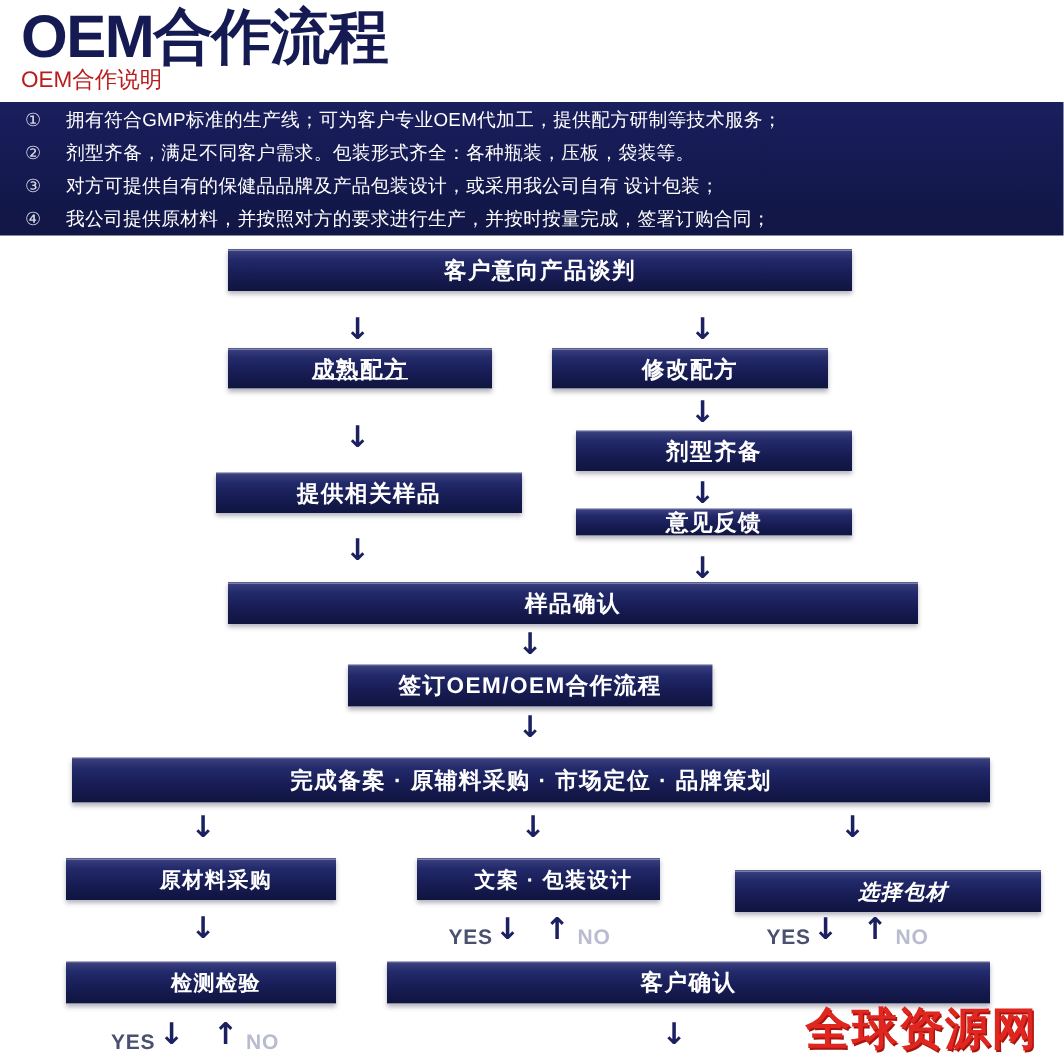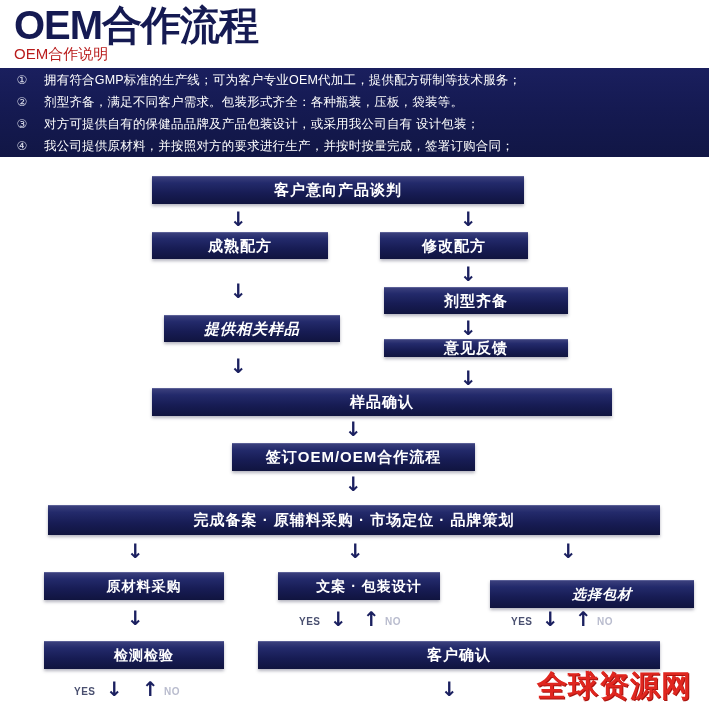"客户意向产品谈判" div.fbox { top: 176px -> 166px; width: 372px -> 416px }
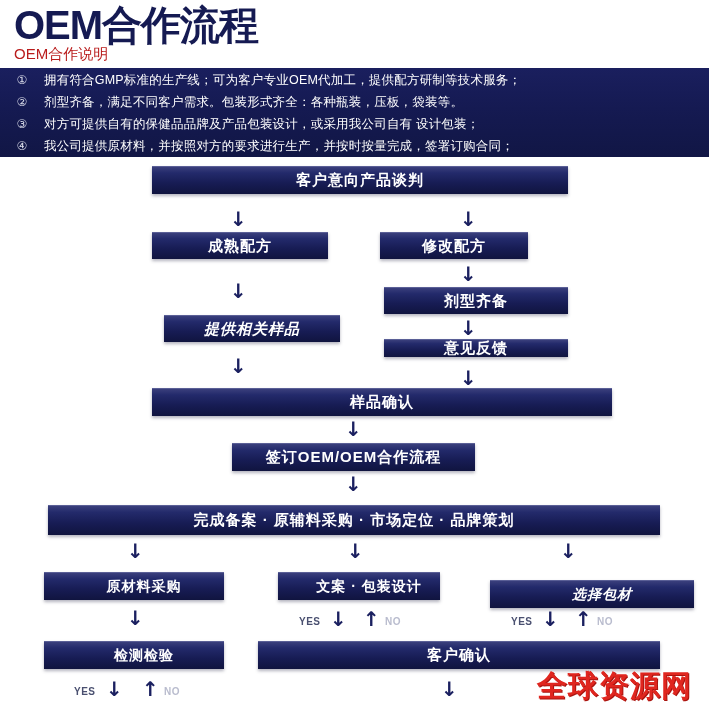"成熟配方" div.fbox { text-decoration: none -> underline }
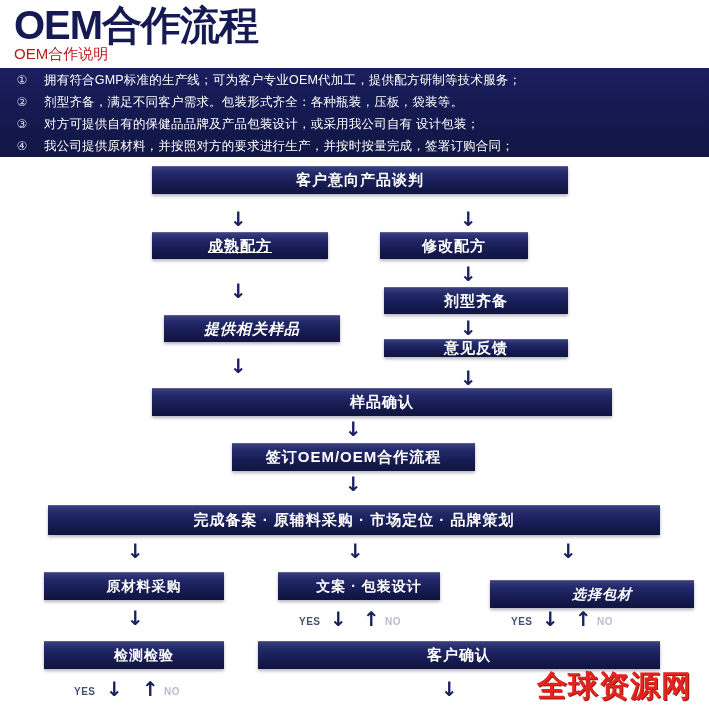"修改配方" div.fbox { left: 380px -> 368px; width: 148px -> 184px }
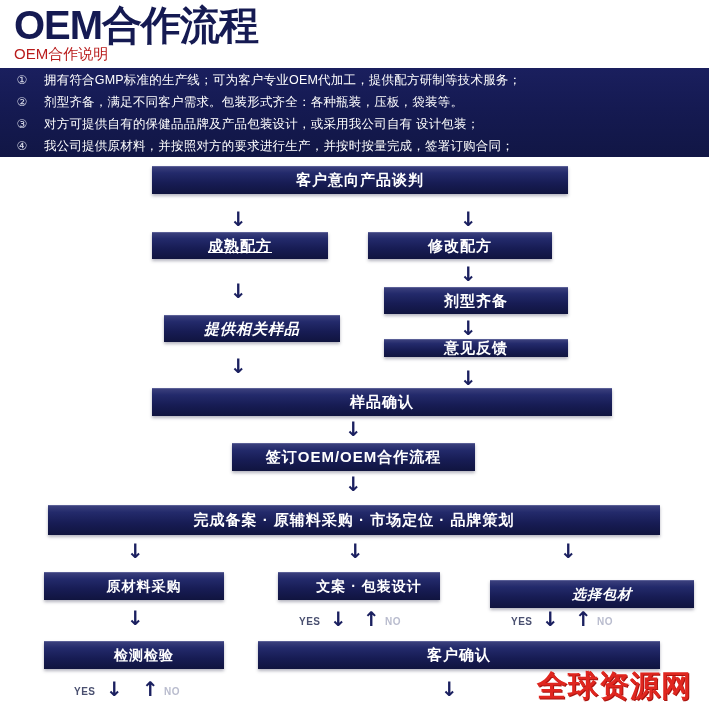"提供相关样品" div.fbox { font-style: italic -> none; left: 164px -> 144px; width: 176px -> 204px }
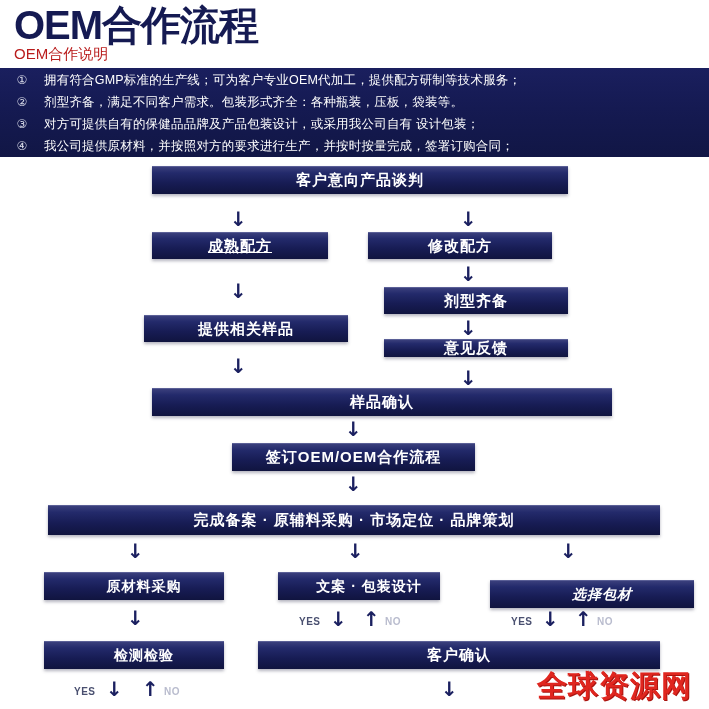"YES" .yn-label { font-size: 10px -> 14px }
